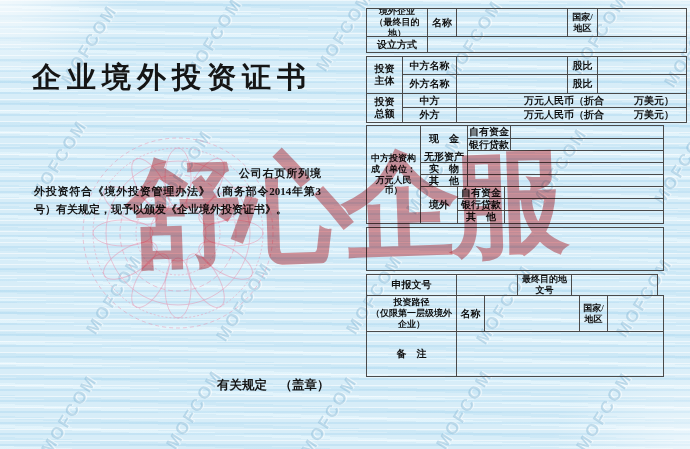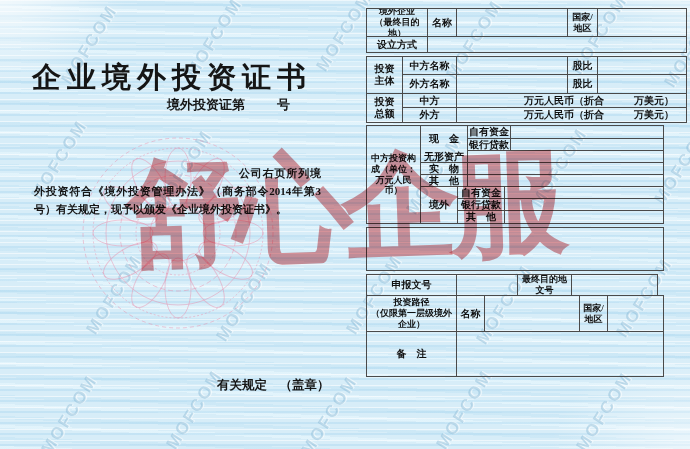"境外投资证第" div.subtitle { html: <div> <span>境外投资证第</span> <span></span> <span>号</span> </div> -> none }
